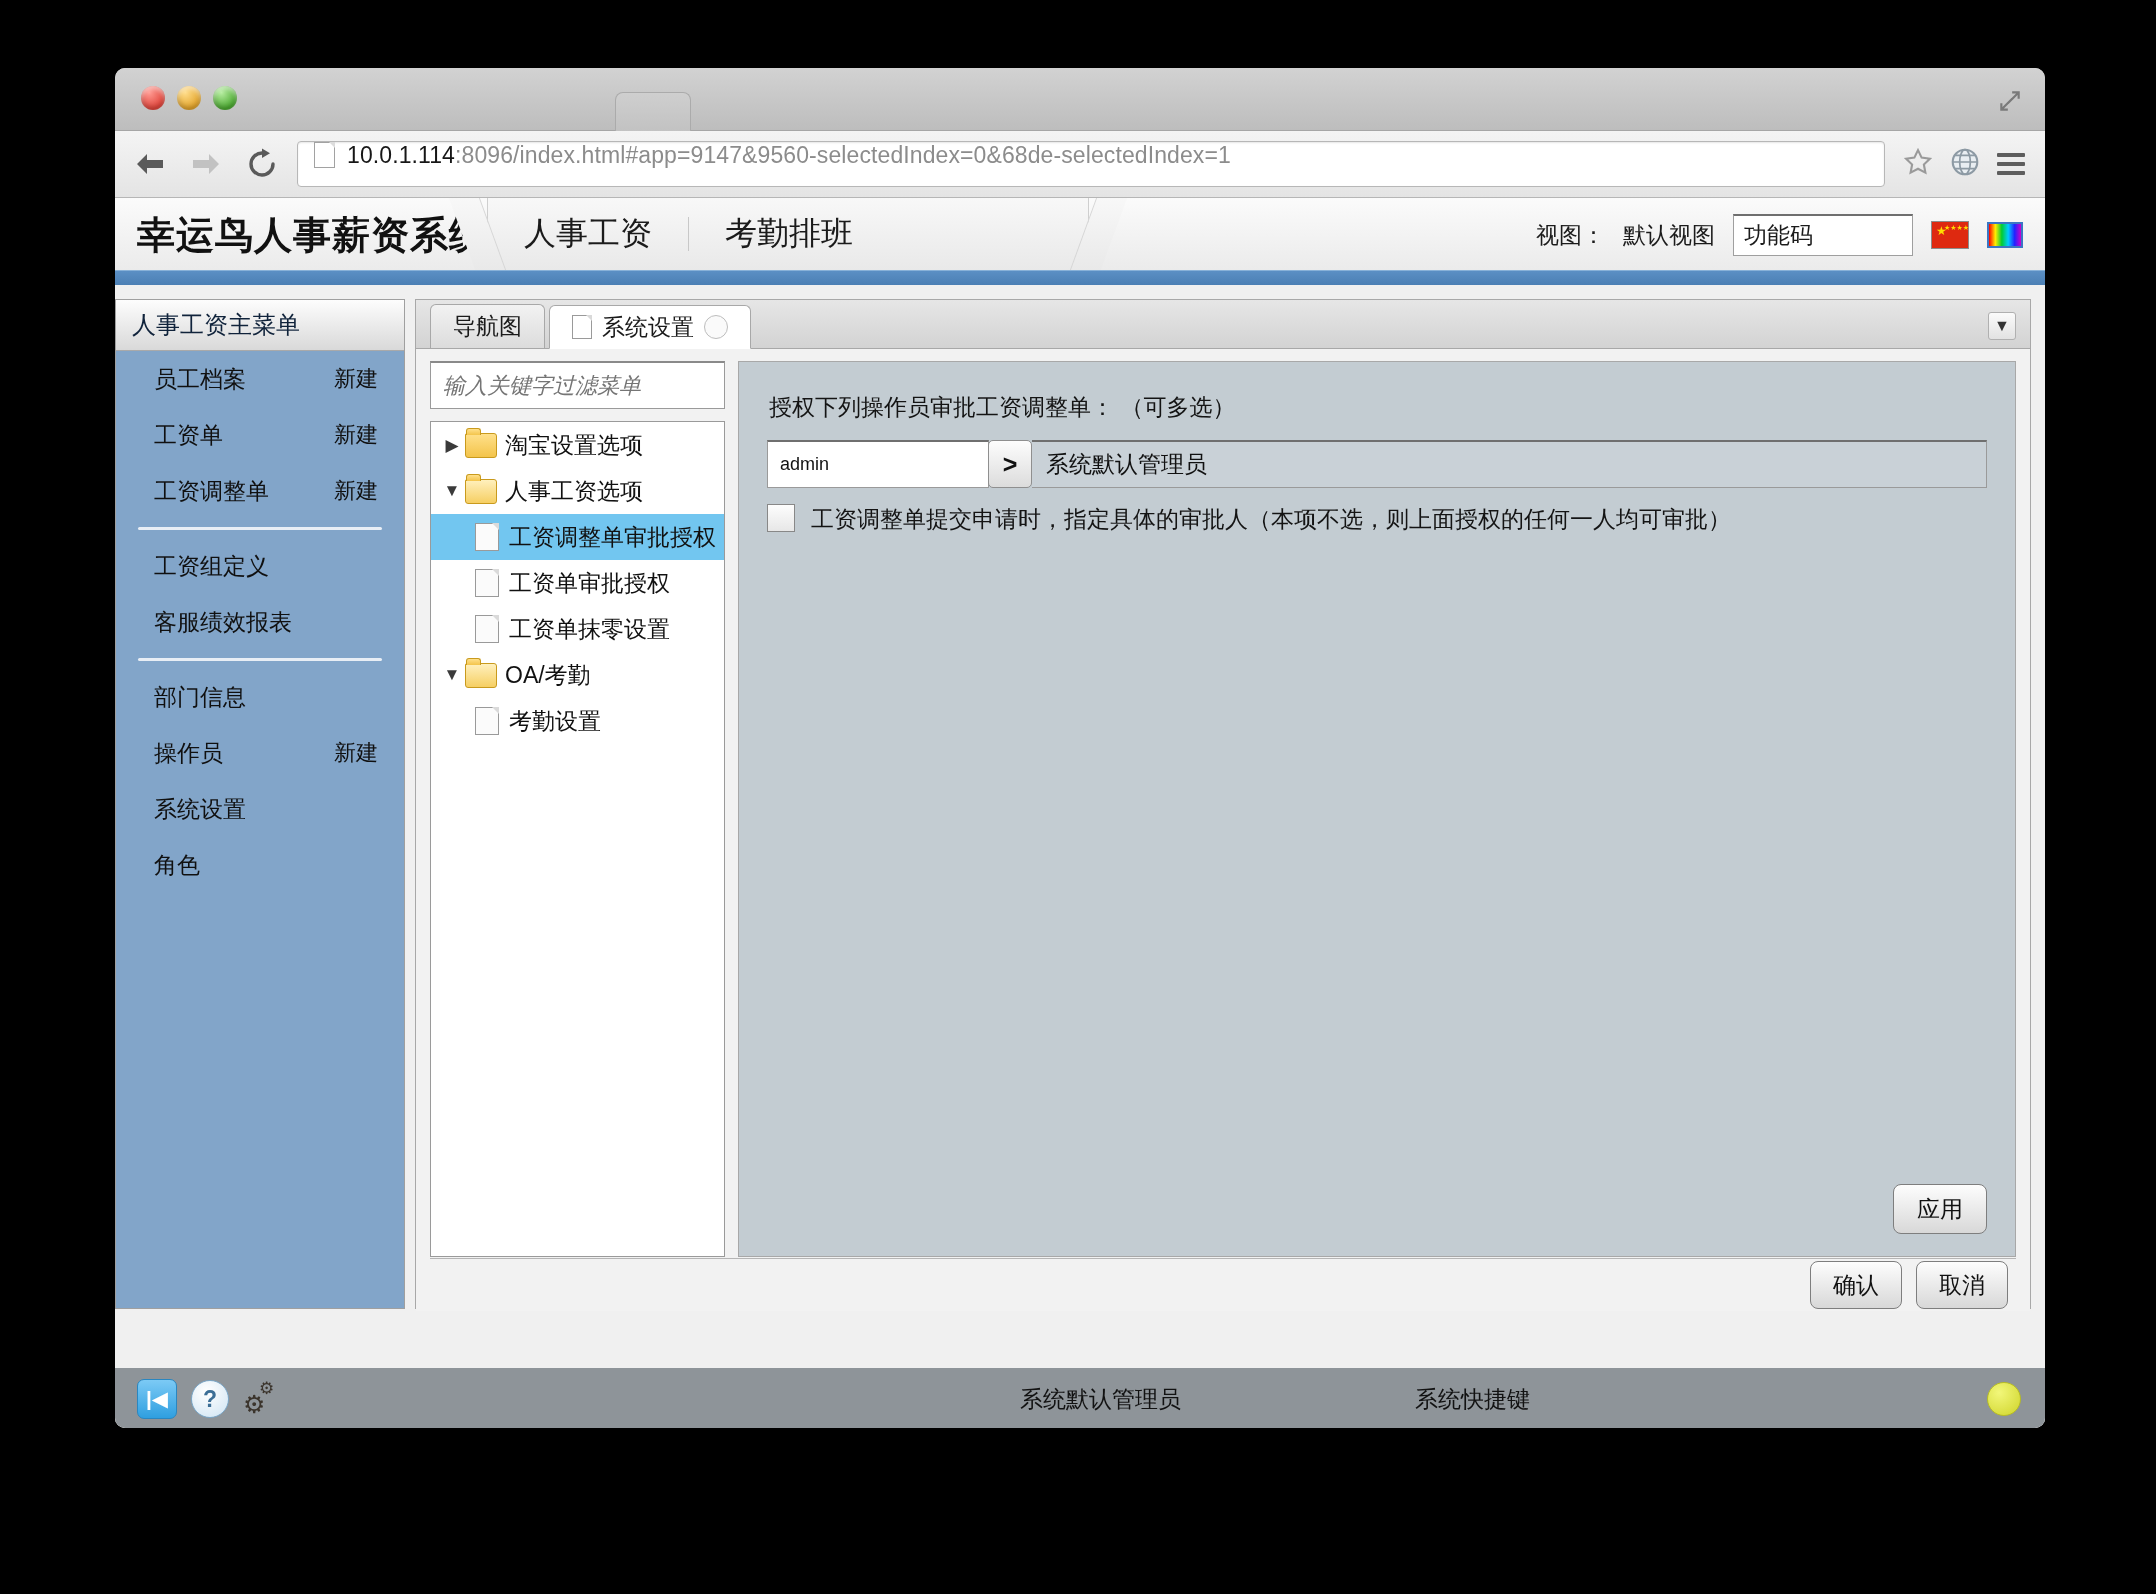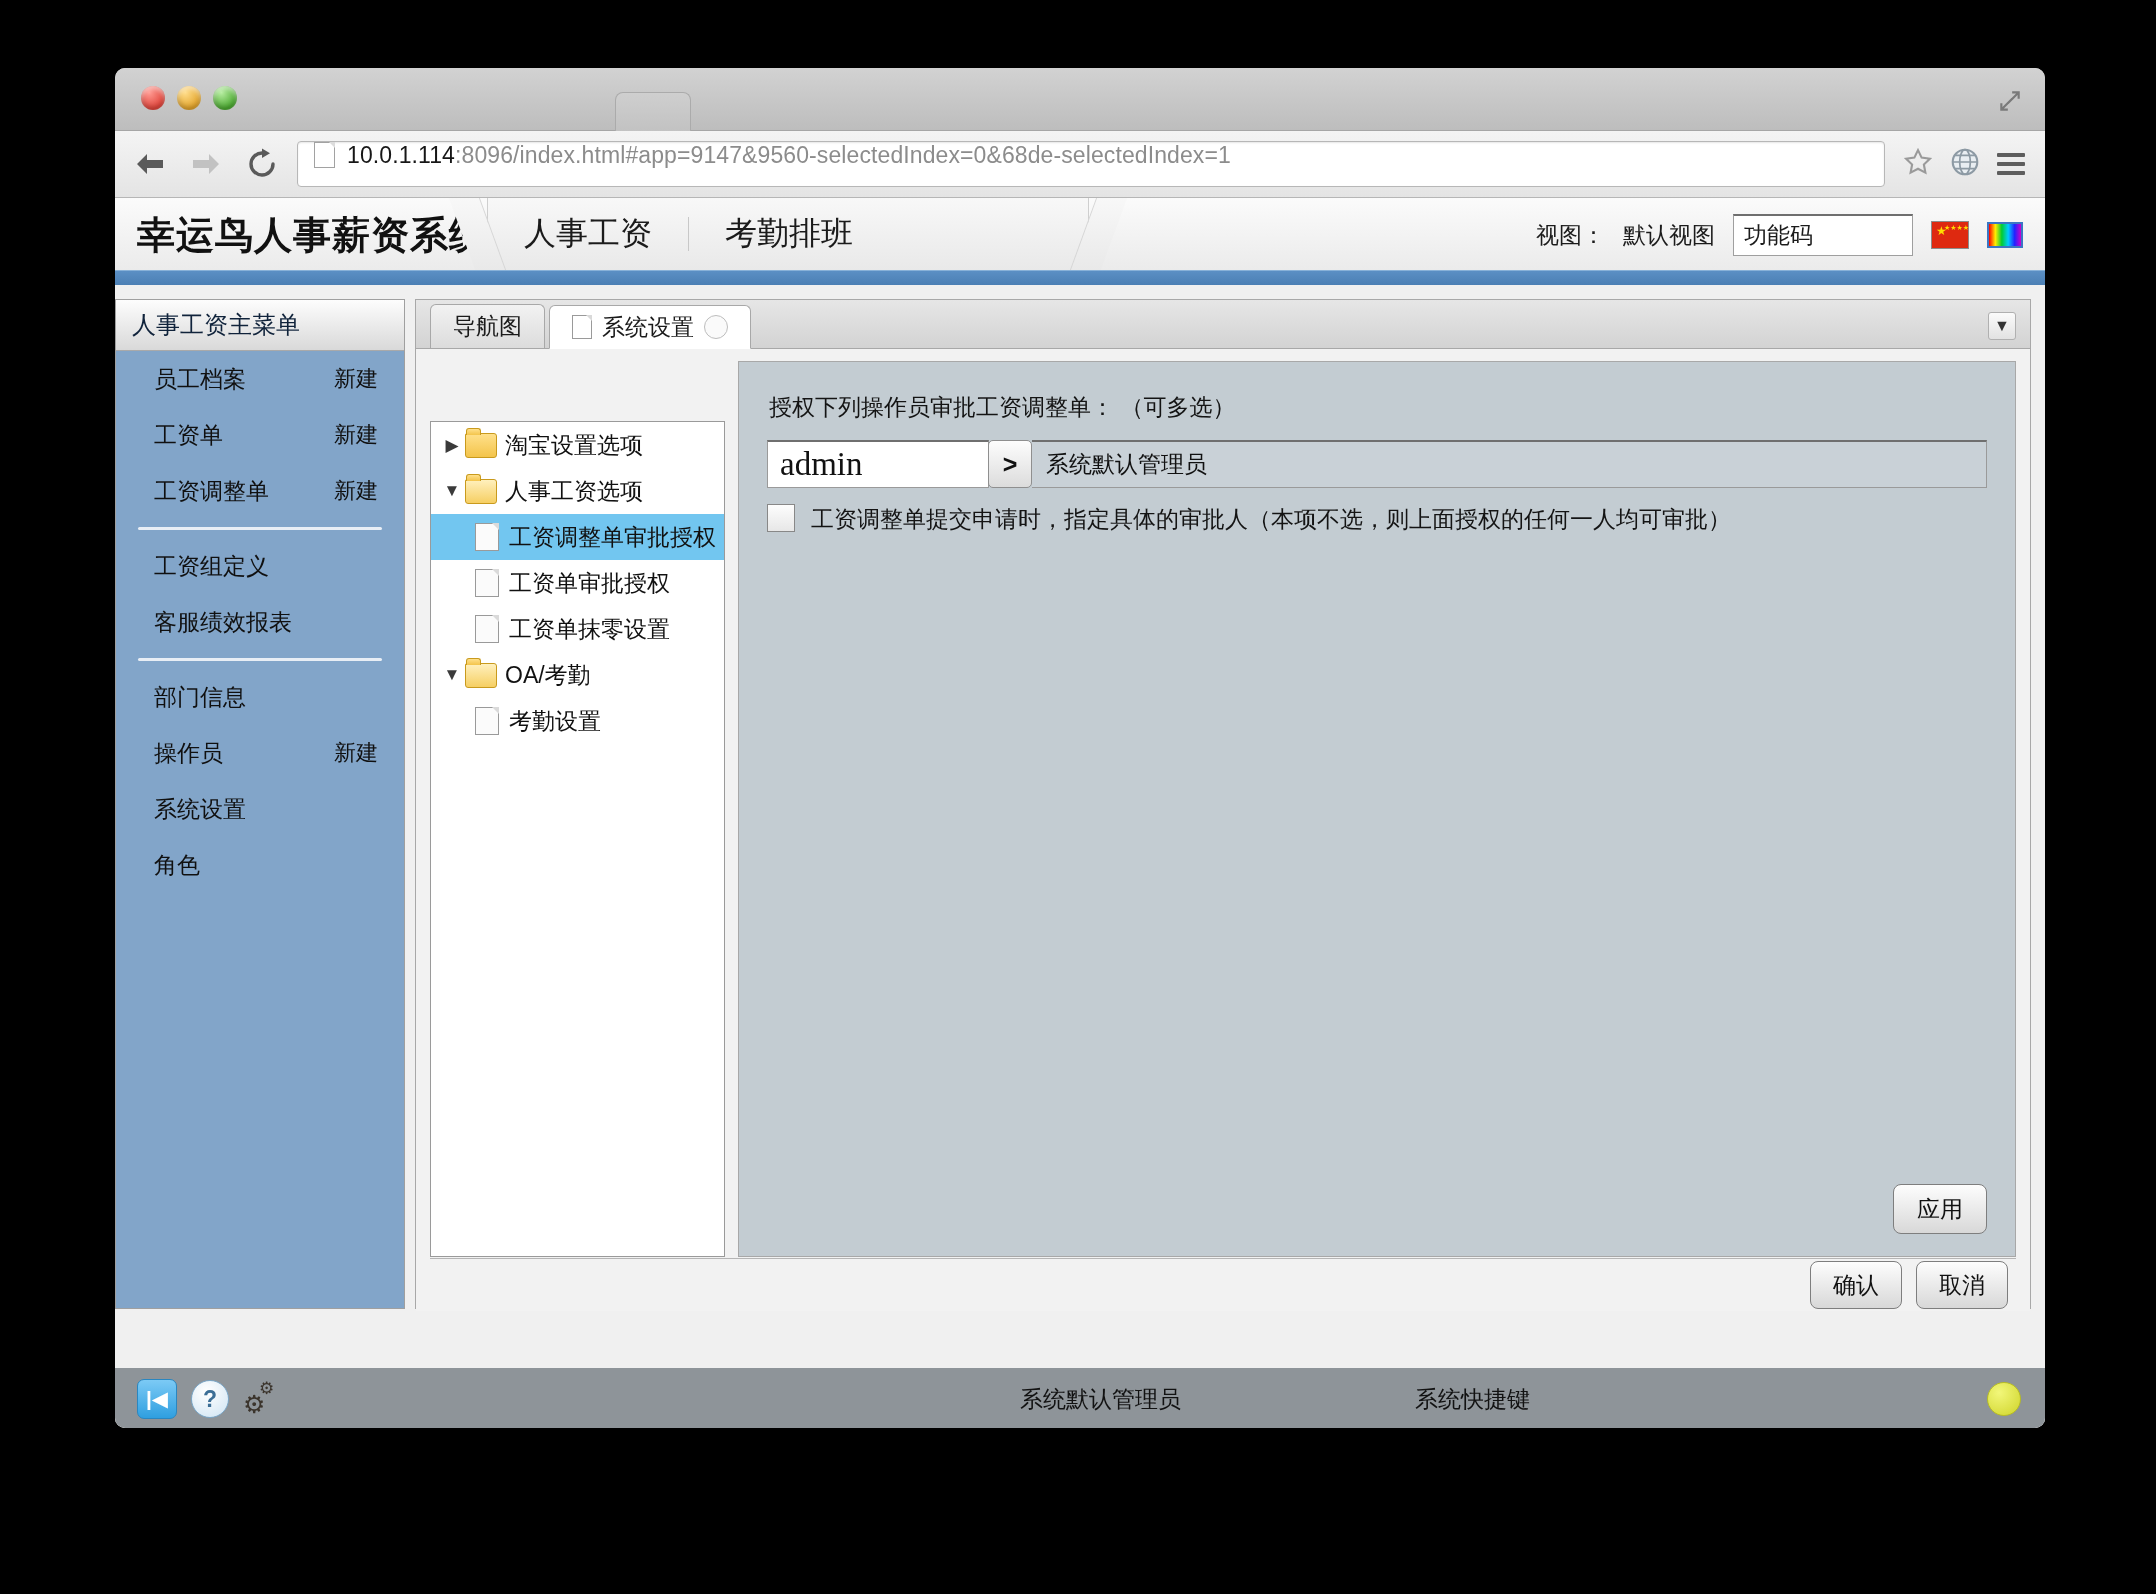"输入关键字过滤菜单" input.filterbox { html: none -> <input> }
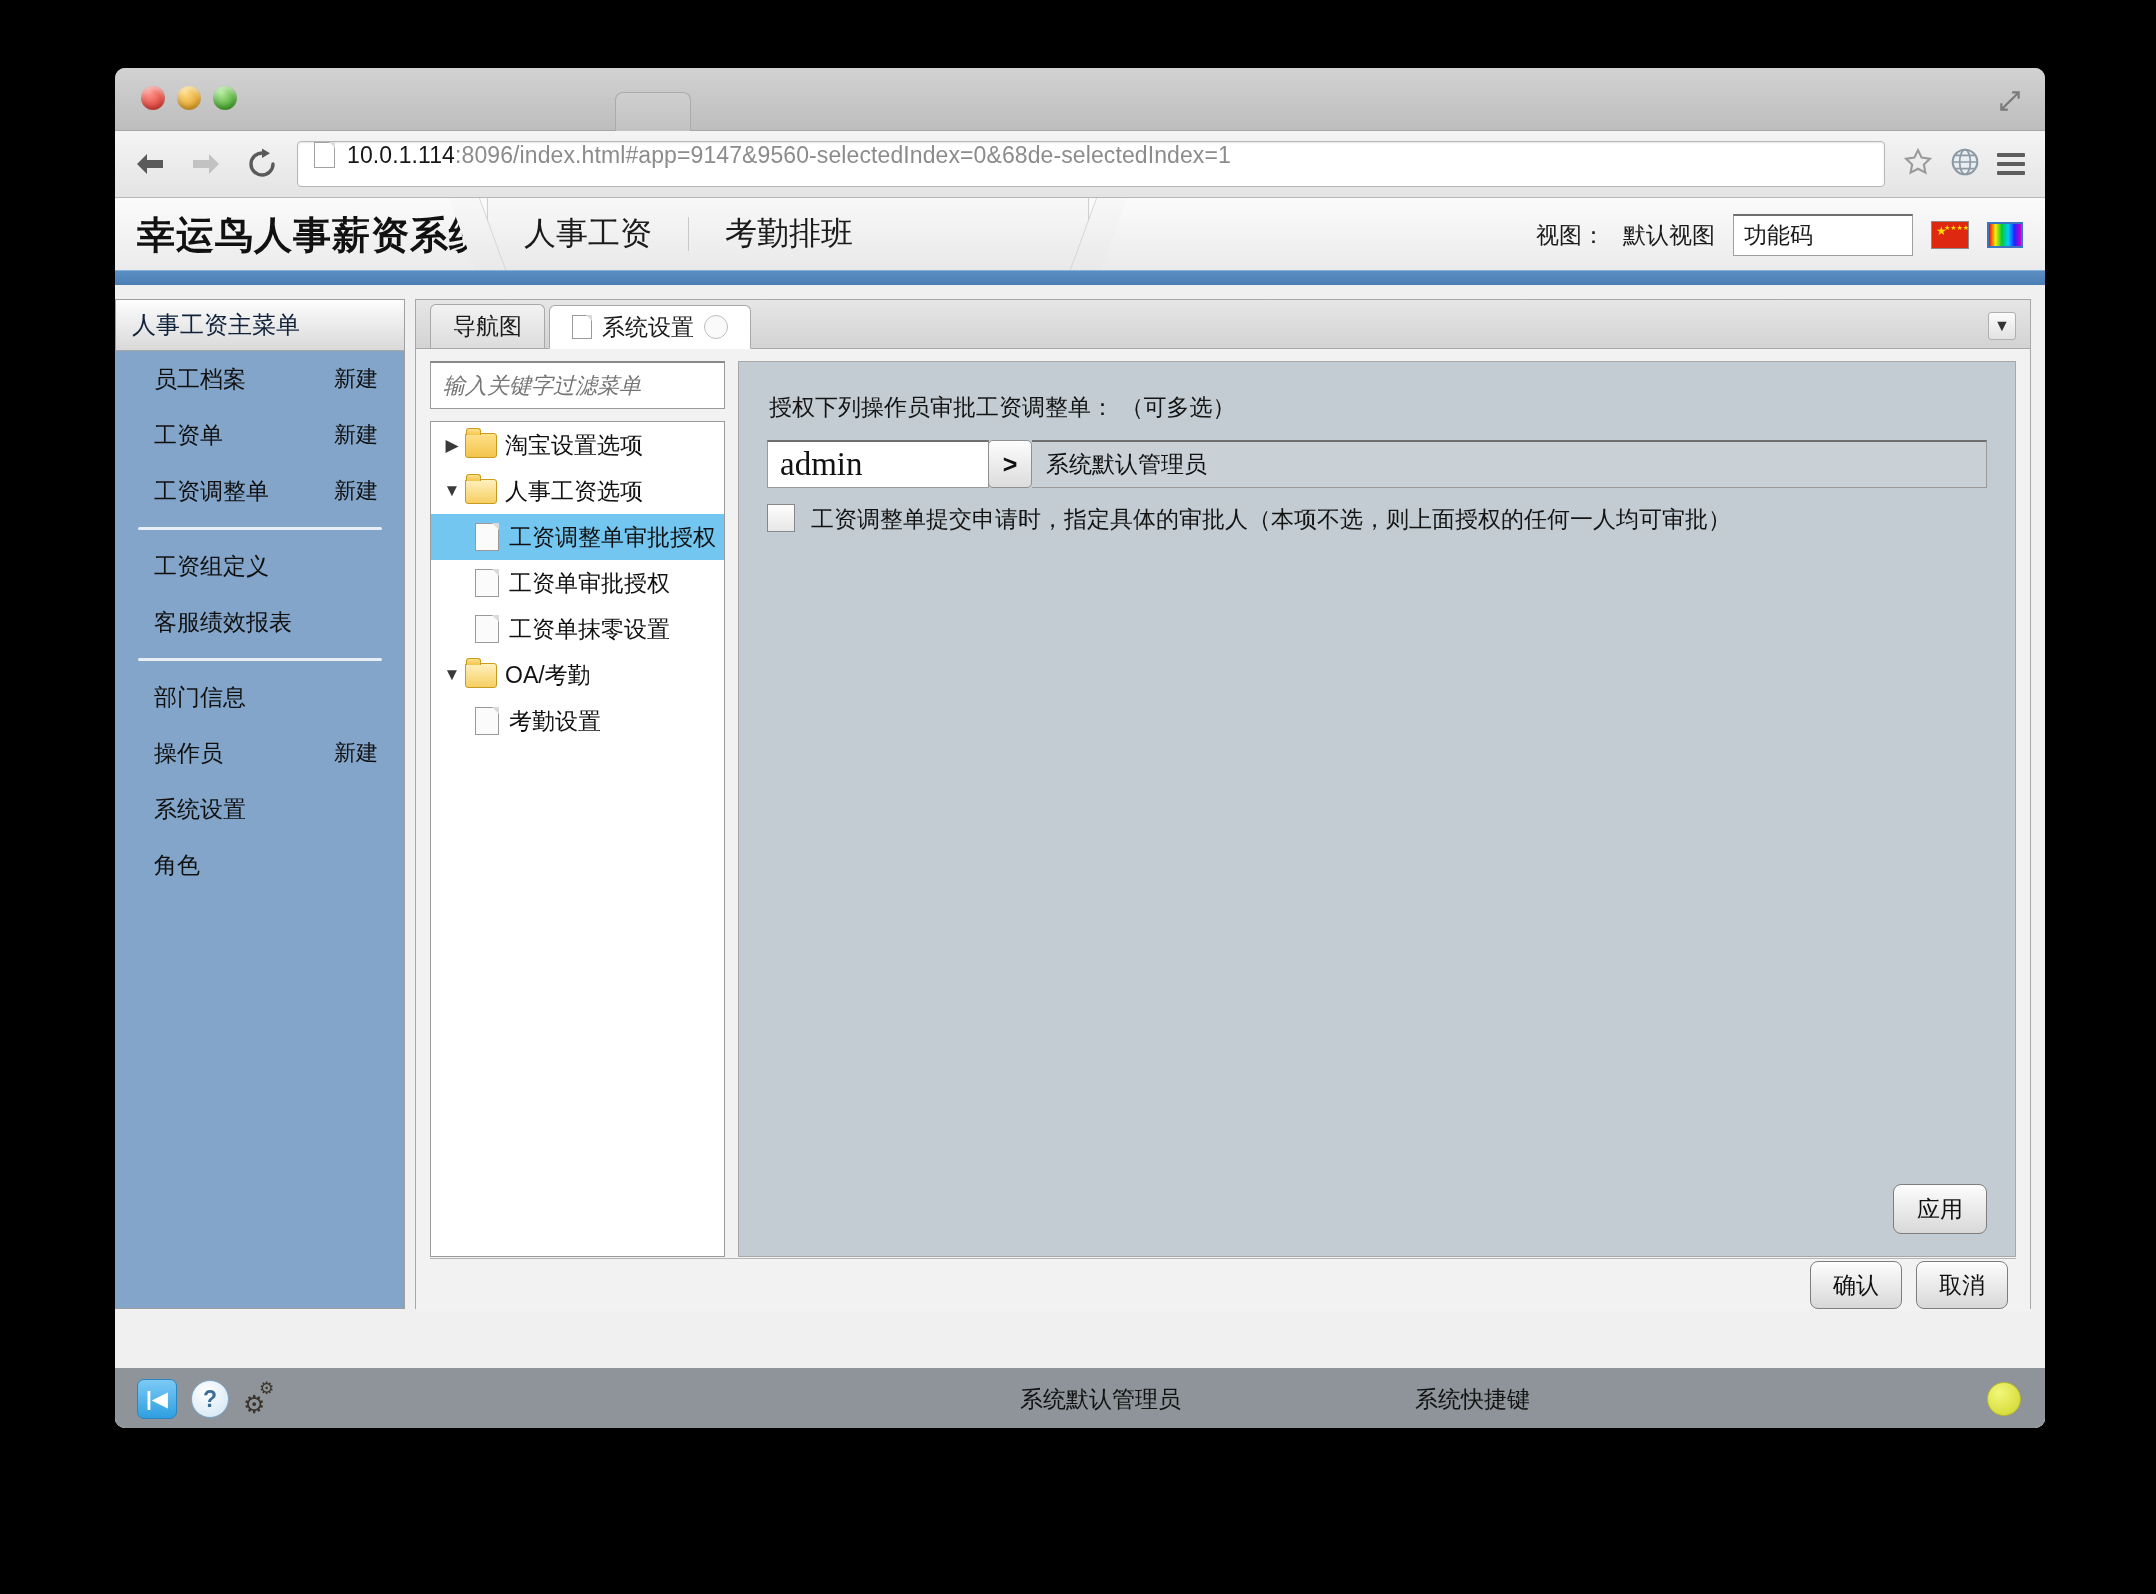"admin" .opinput { font-family: Liberation Serif, serif -> Liberation Sans, sans-serif; font-size: 33px -> 18px }
